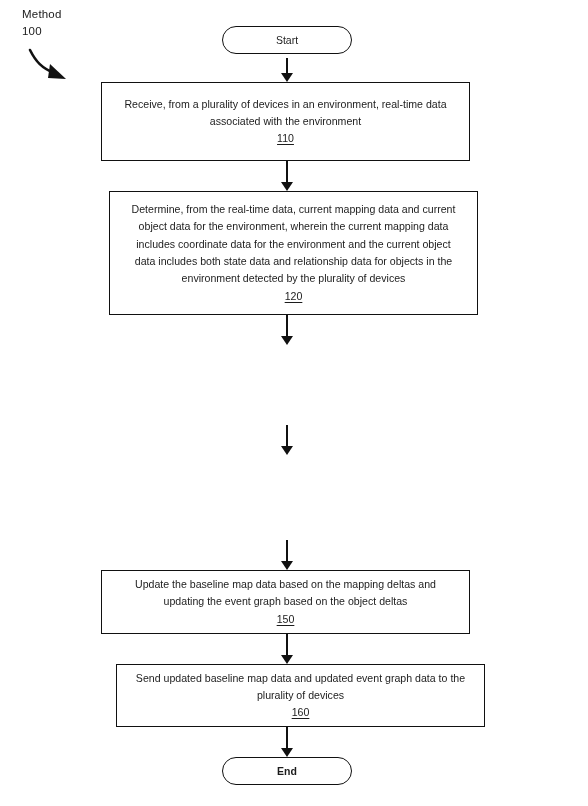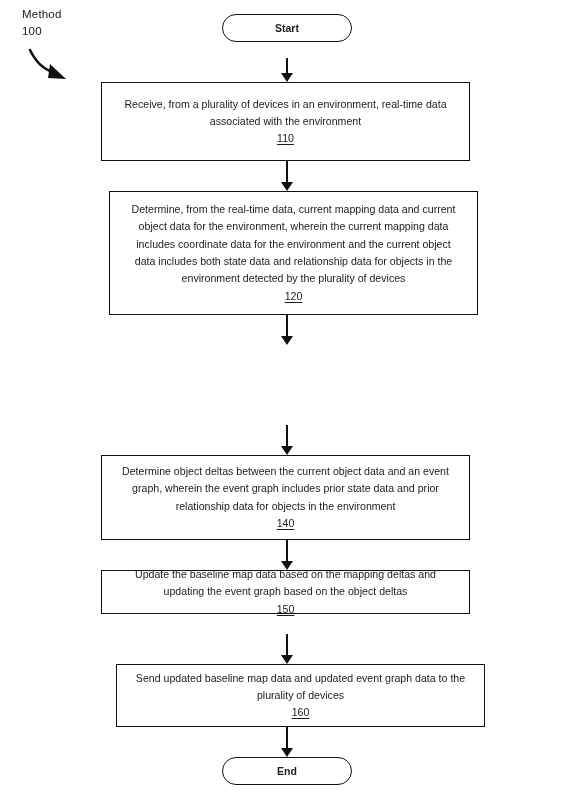"Start" #node-start { font-weight: bold -> none; top: 14px -> 26px }
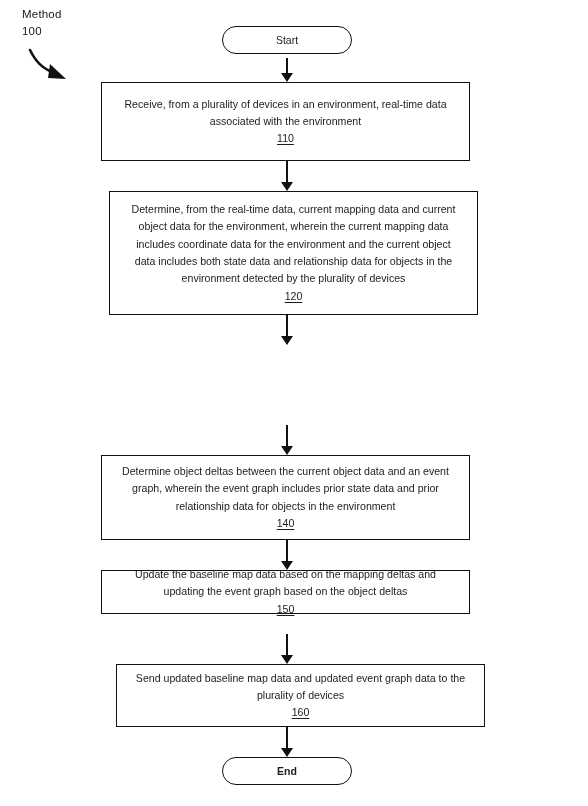"Determine object deltas between the" div.process { html: <div> <span>Determine object deltas between the current object data and an event graph, wherein the event graph includes prior state data and prior relationship data for objects in the environment</span> <span>140</span> </div> -> none }
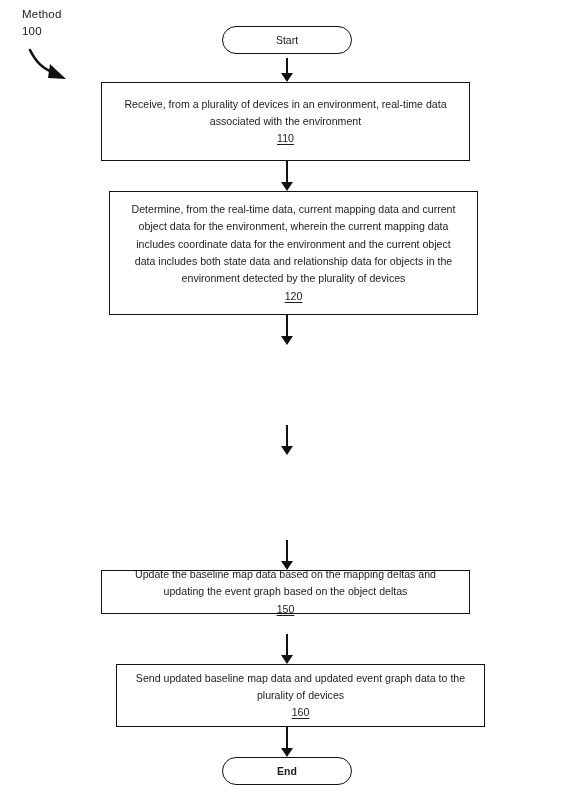"Update the baseline map data" #node-150 { height: 44px -> 64px }
